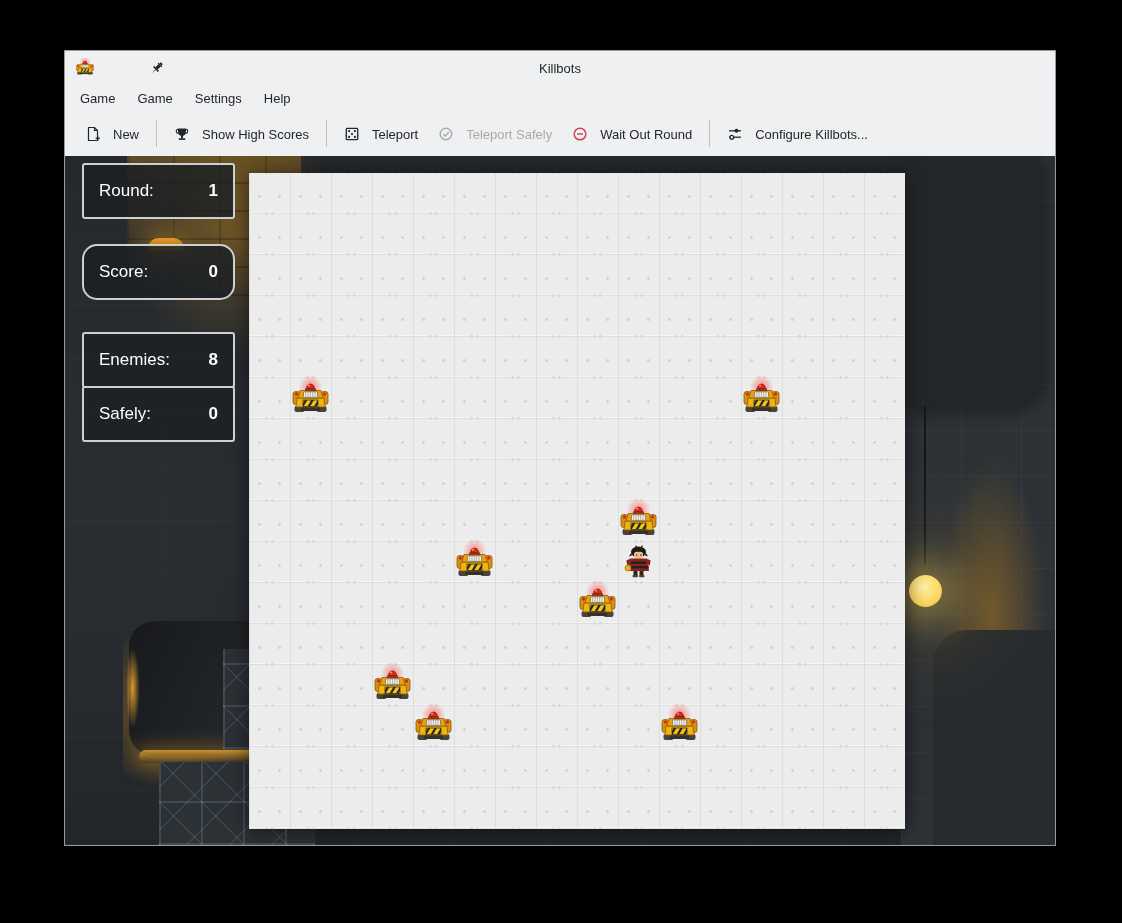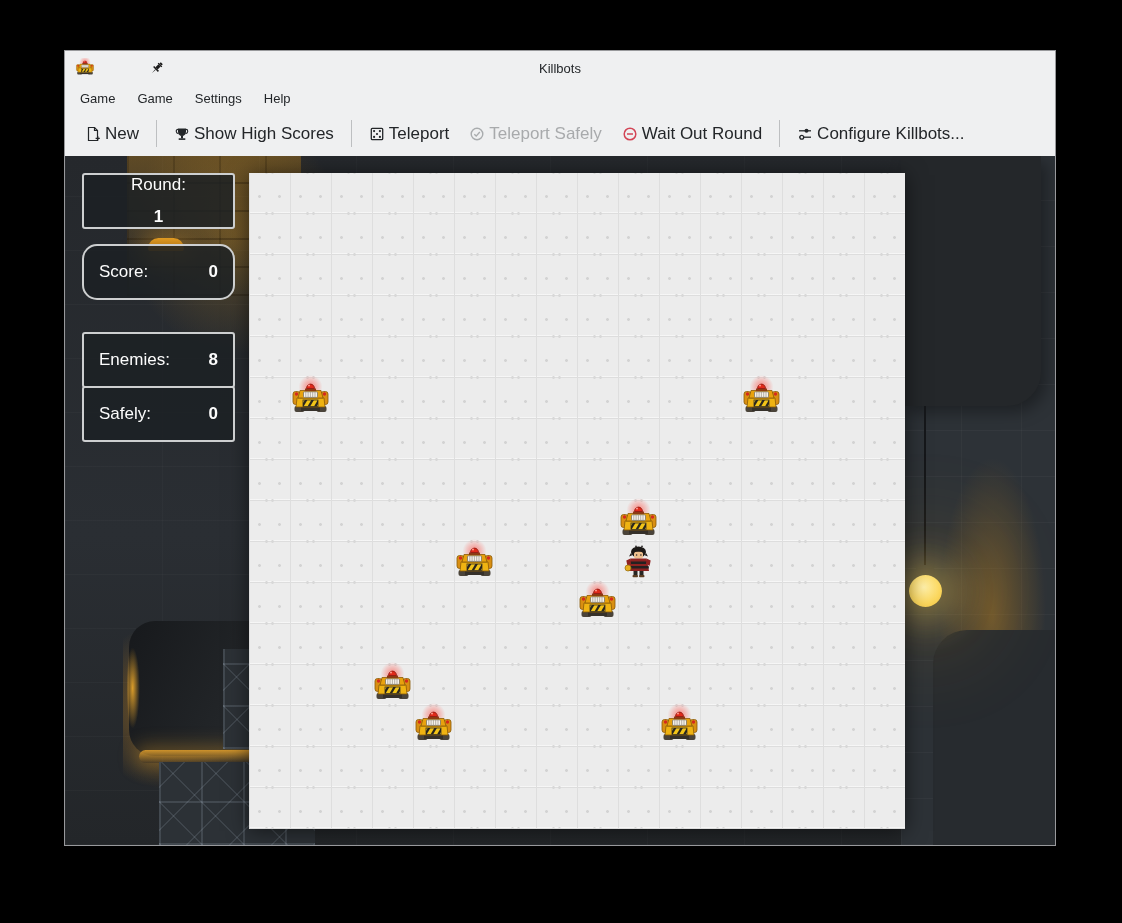"New" .tb-btn { align-items: center -> flex-end; font-size: 17px -> 13px; gap: 4px -> 12px }
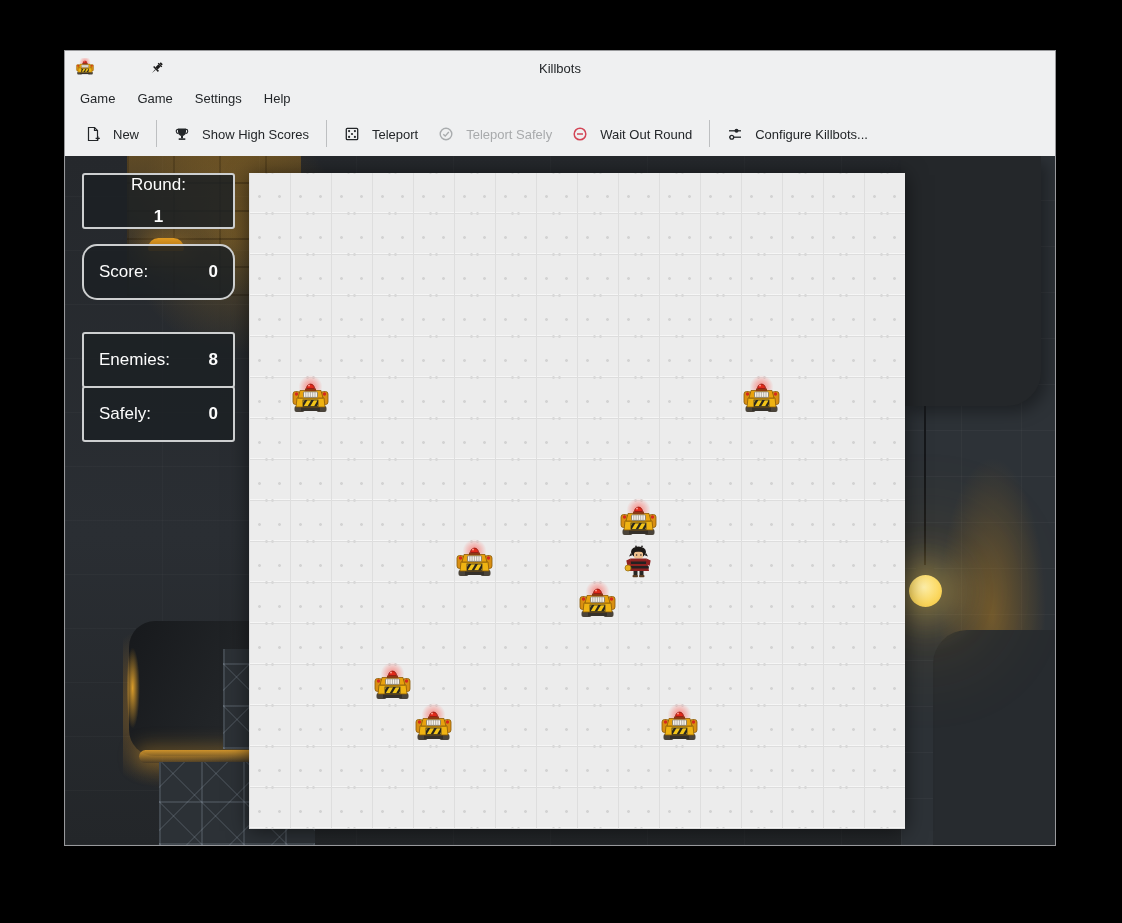"Round:" div.status-box { flex-direction: column -> none; top: 17px -> 7px }
